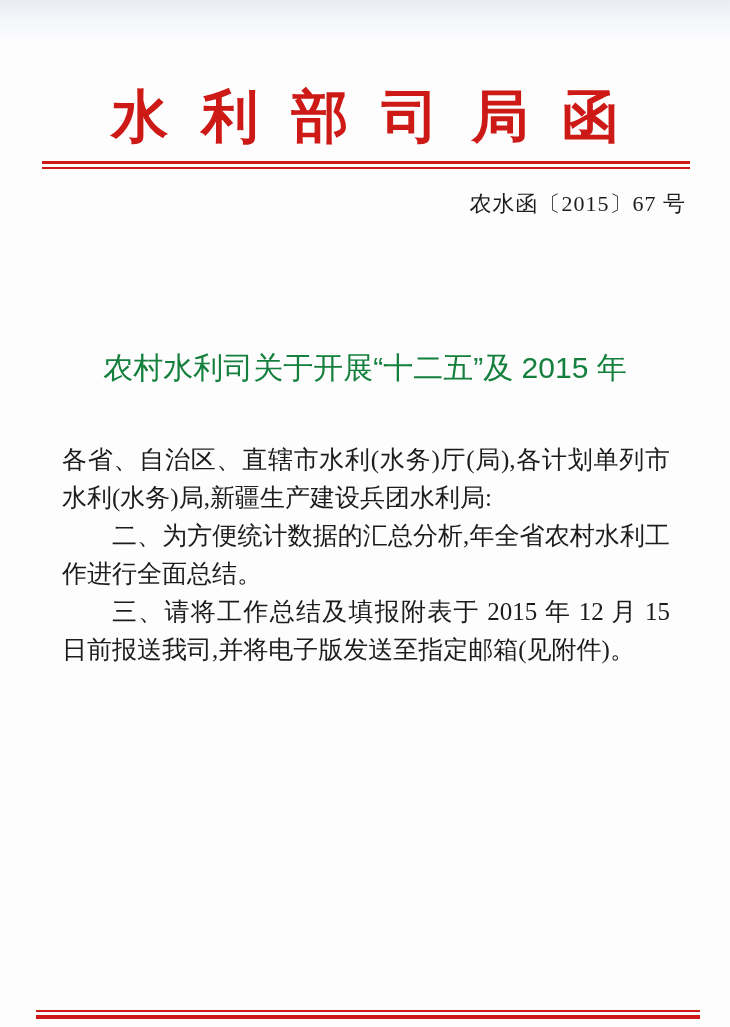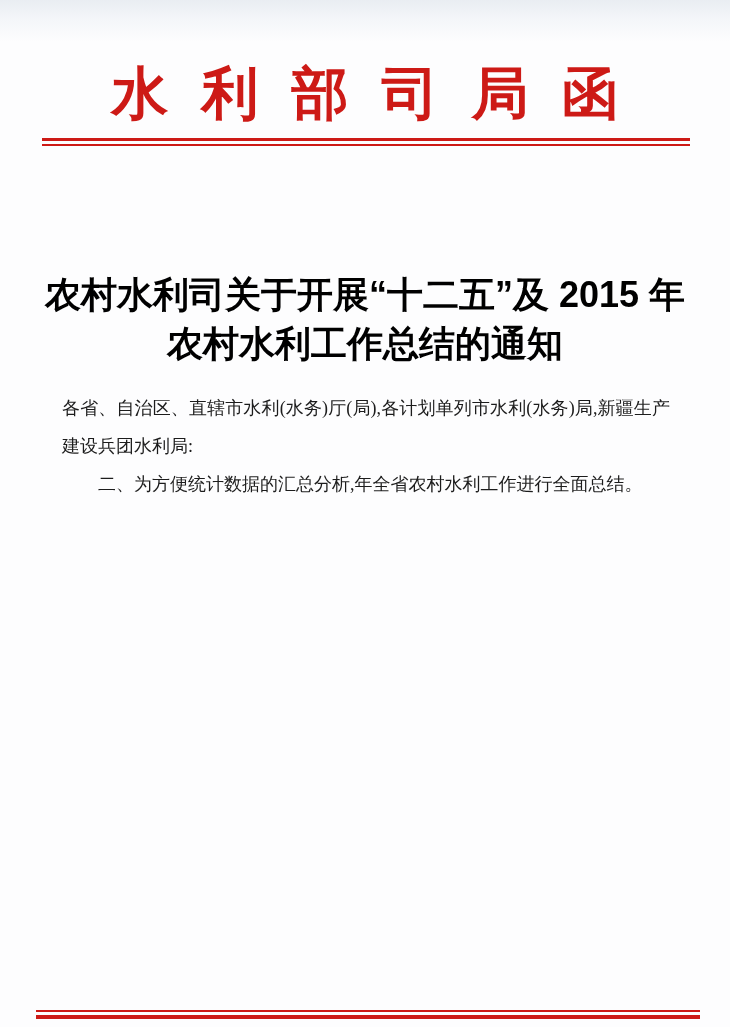"水利部司局函" .letterhead { padding-top: 63px -> 86px }
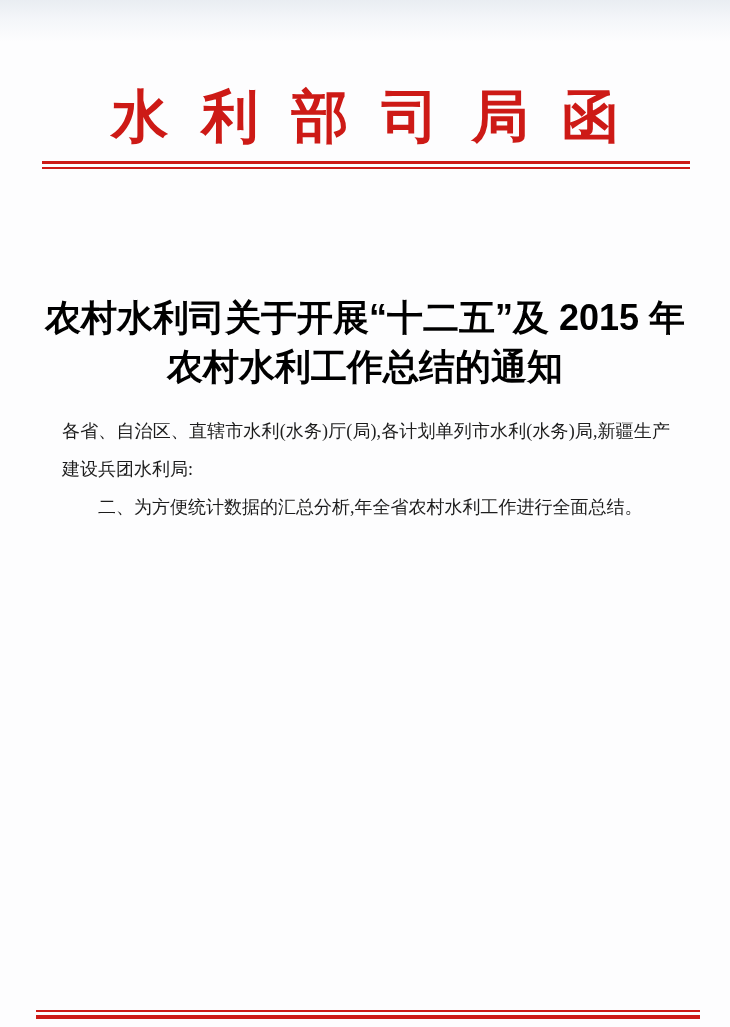"农水函〔2015〕67 号" div.doc-number { html: none -> <div>农水函〔2015〕67 号</div> }
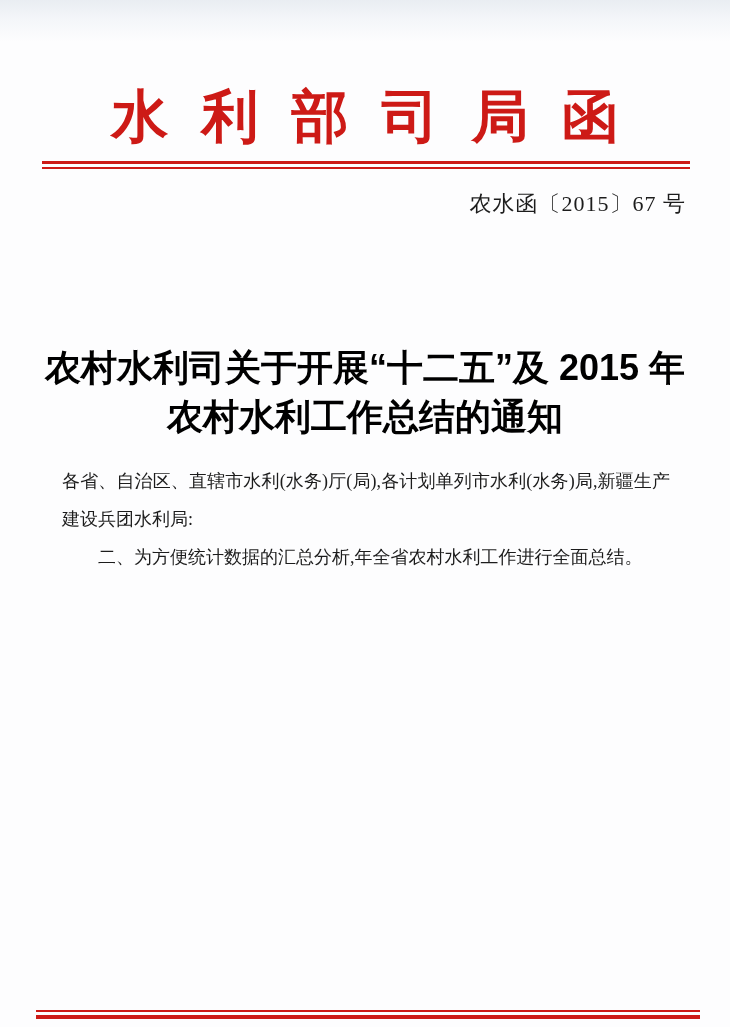"农村水利司关于开展“十二五”及 2015 年" .title { color: #000000 -> #15803d; font-size: 36px -> 30px; font-weight: bold -> normal }
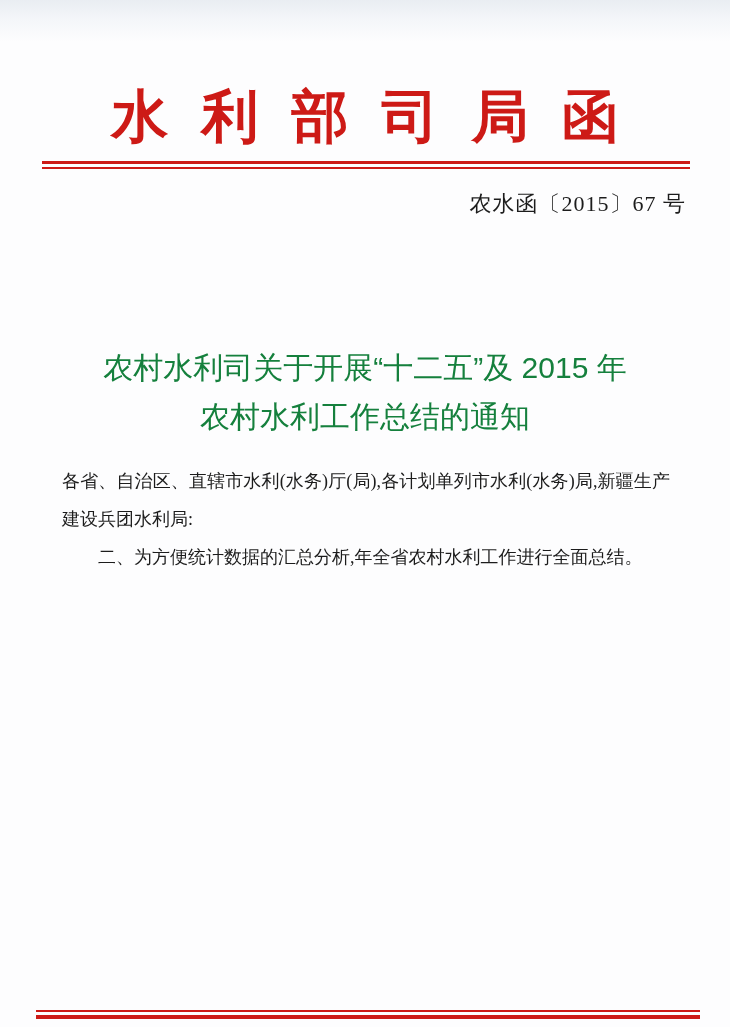"农村水利工作总结的通知" div { html: <div>农村水利工作总结的通知</div> -> none }
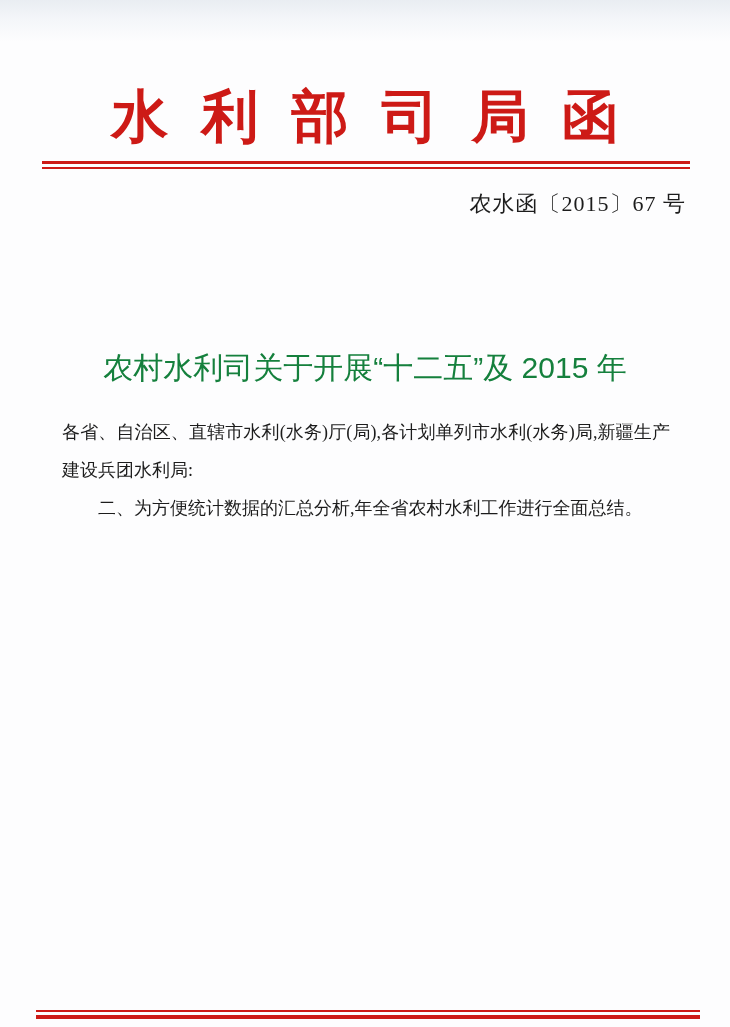"各省、自治区、直辖市水利(水务)厅(局),各计划单列市水利(水务)局,新疆生产建" .body-text { font-size: 18px -> 25px; margin-top: 21px -> 49px }
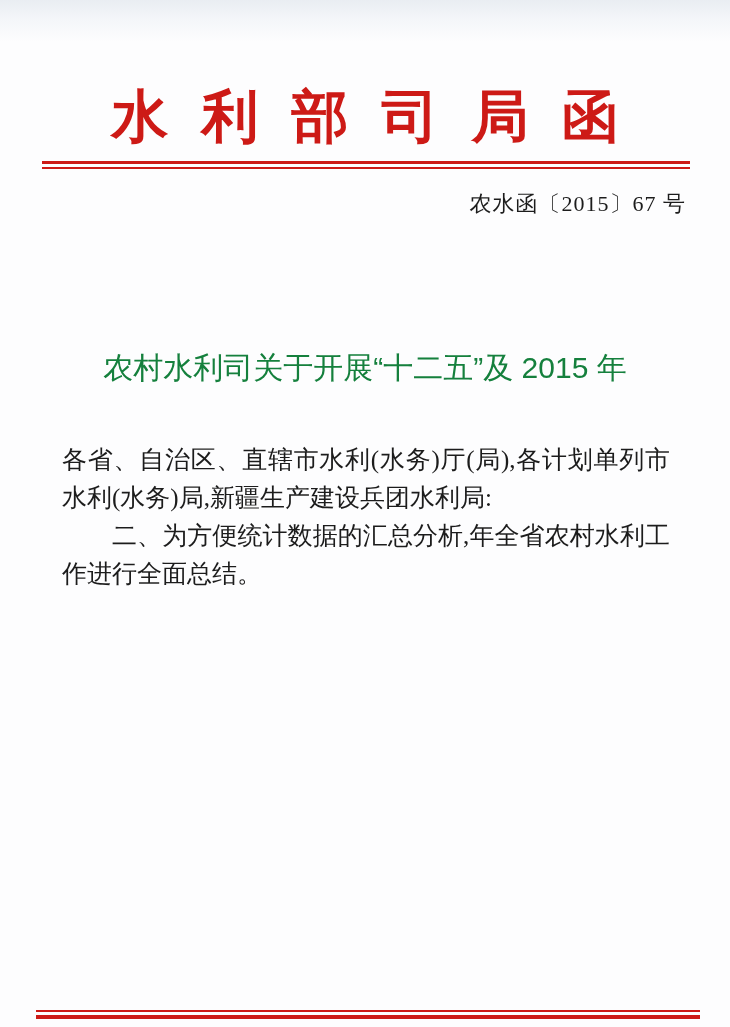"三、请将工作总结及填报附表于 2015 年 12 月" p { html: none -> <p>三、请将工作总结及填报附表于 2015 年 12 月 15 日前报送我司,并将电子版发送至指定邮箱(见附件)。</p> }
